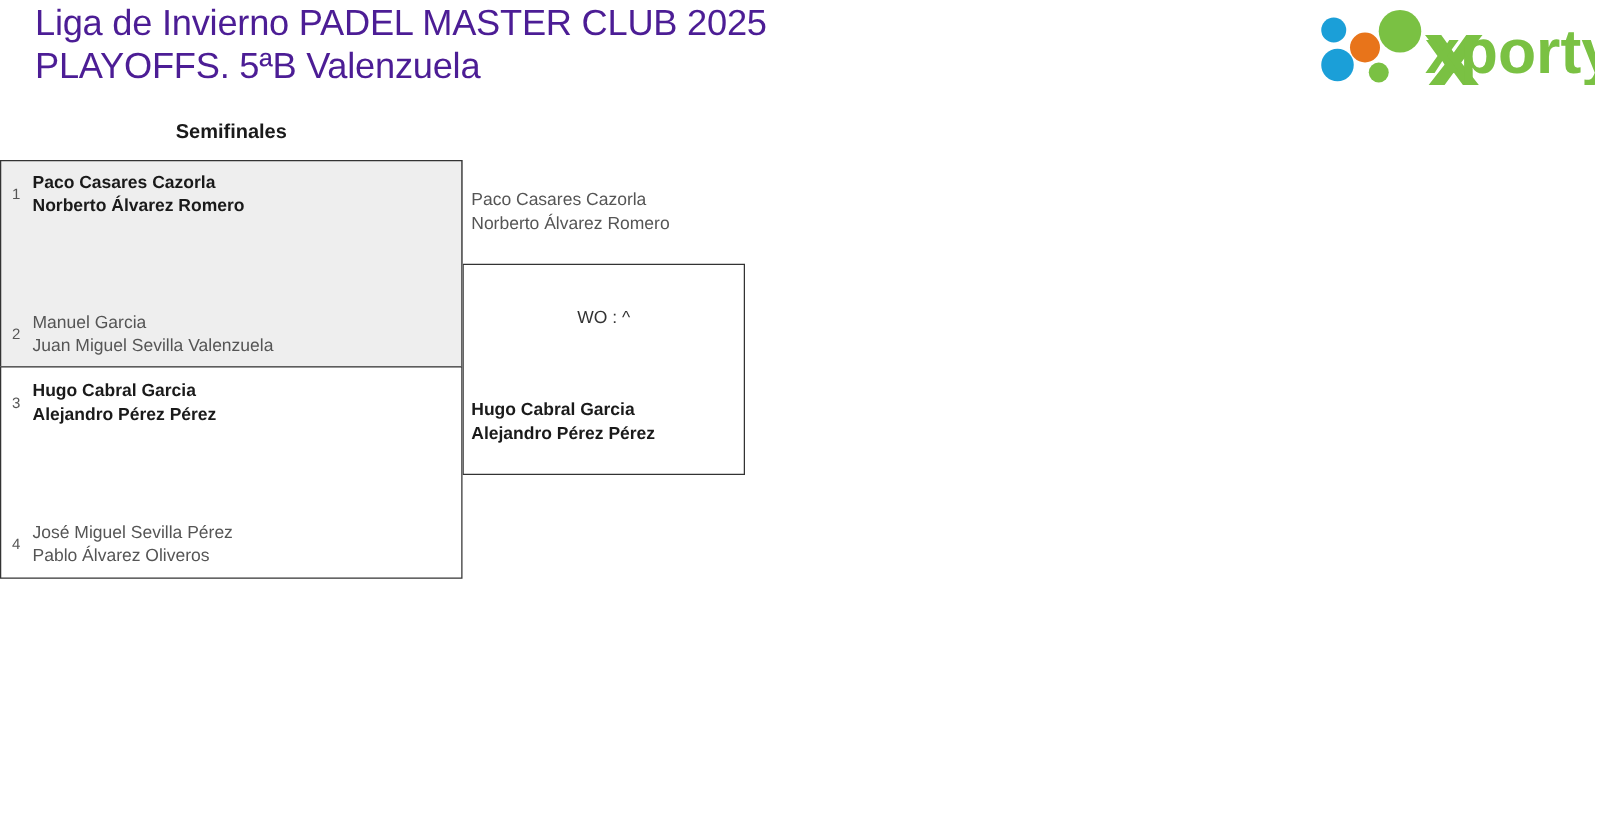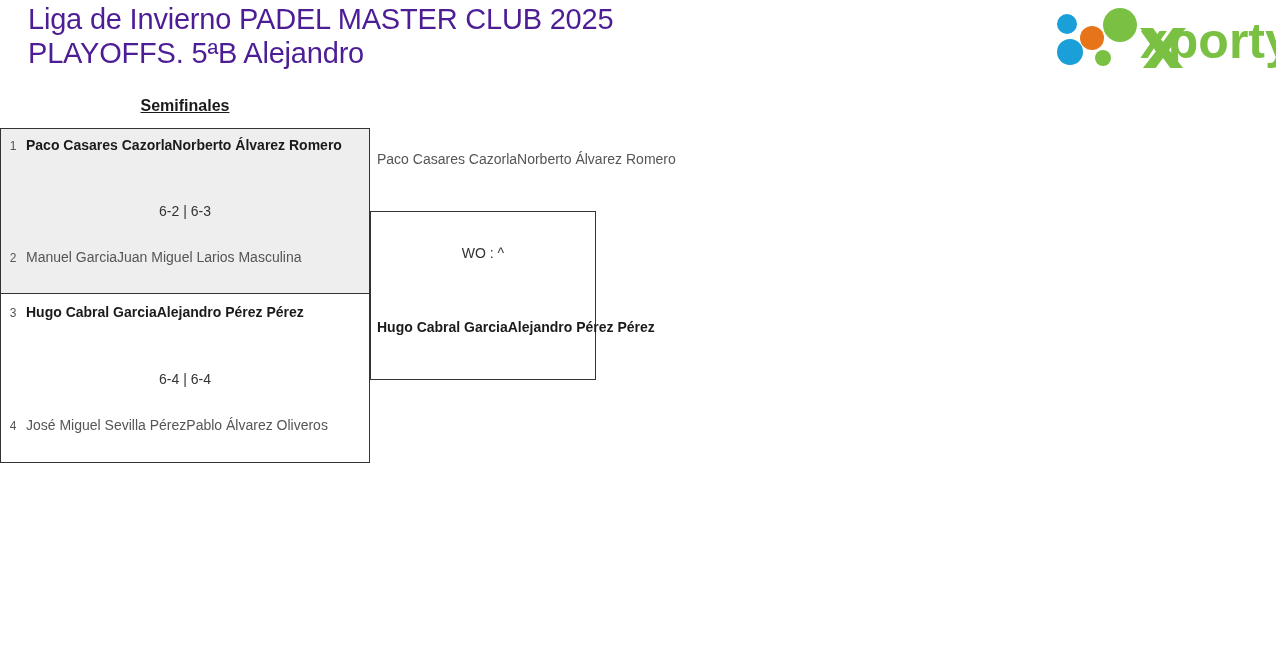"PLAYOFFS. 5ªB Alejandro" span.title-line { text: Alejandro -> Valenzuela }
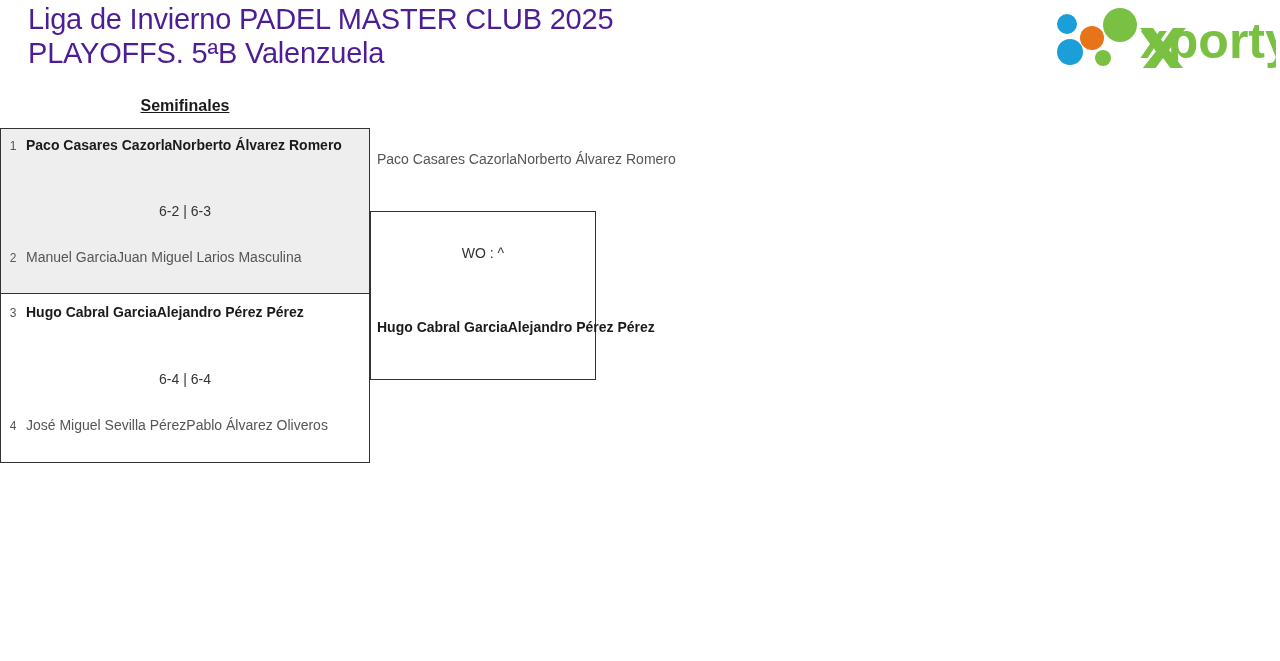"Semifinales" .rh-semis { text-decoration: underline -> none }
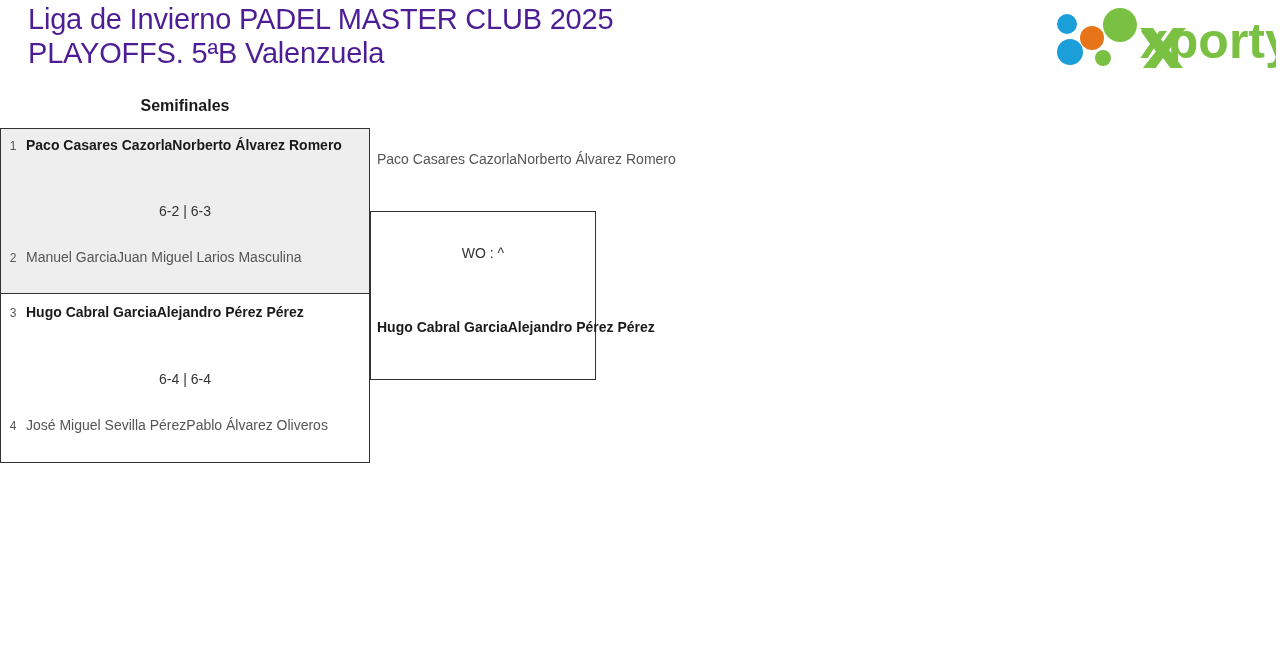"Paco Casares Cazorla" .names { flex-direction: row -> column }
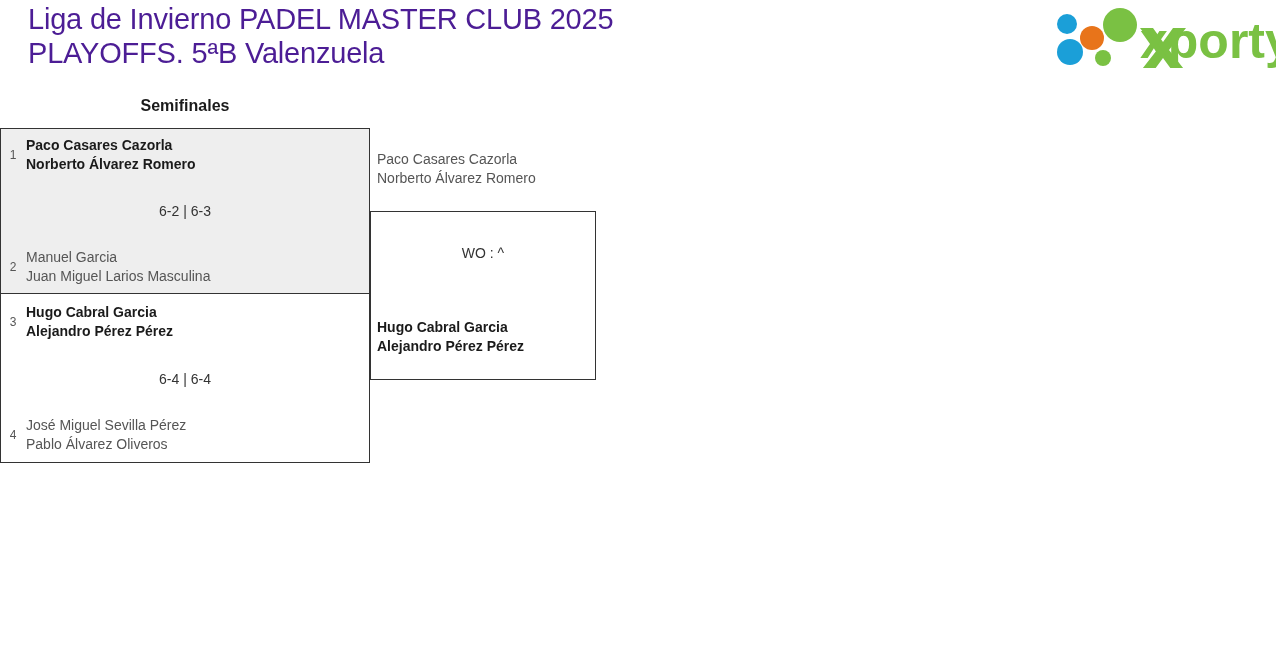"6-2 | 6-3" div.score { html: <div>6-2 | 6-3</div> -> none }
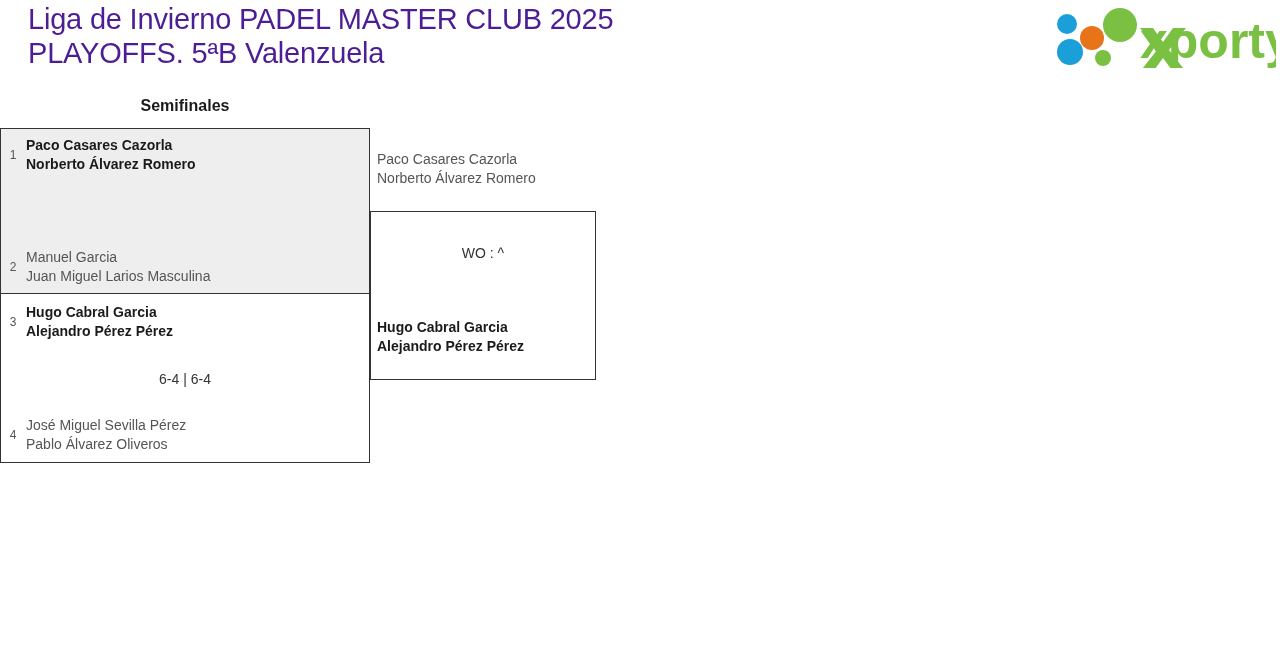"Juan Miguel Larios Masculina" span.name { text: Larios Masculina -> Sevilla Valenzuela }
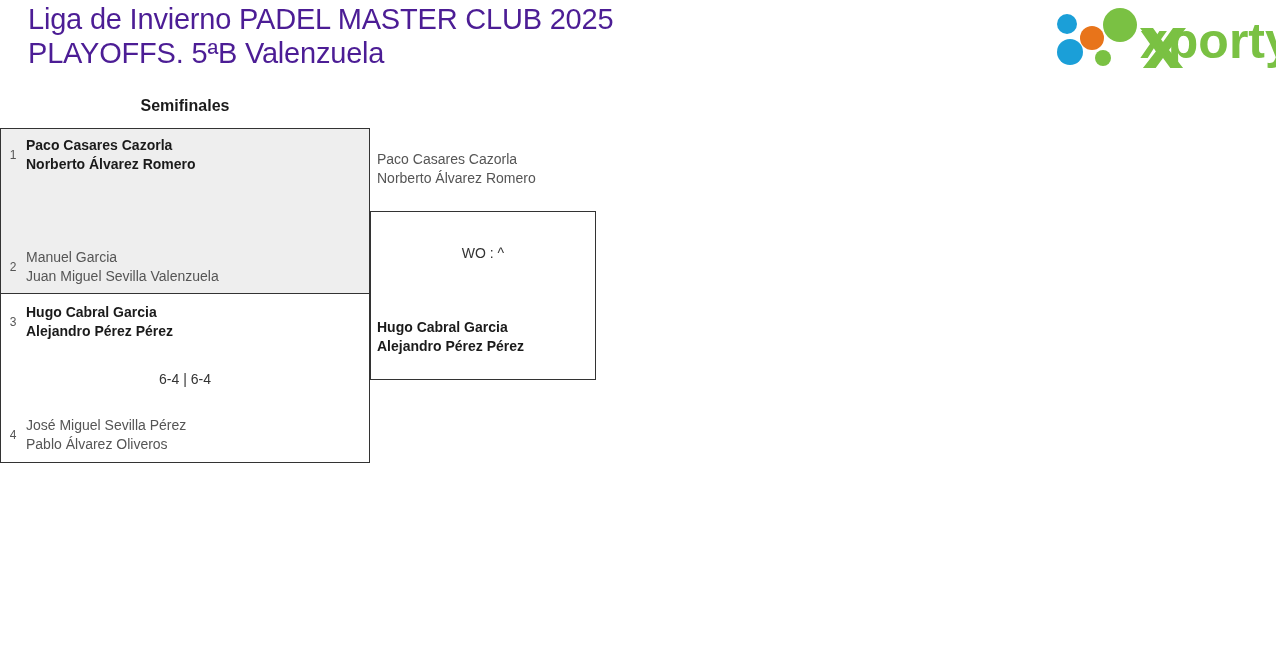"6-4 | 6-4" div.score { html: <div>6-4 | 6-4</div> -> none }
